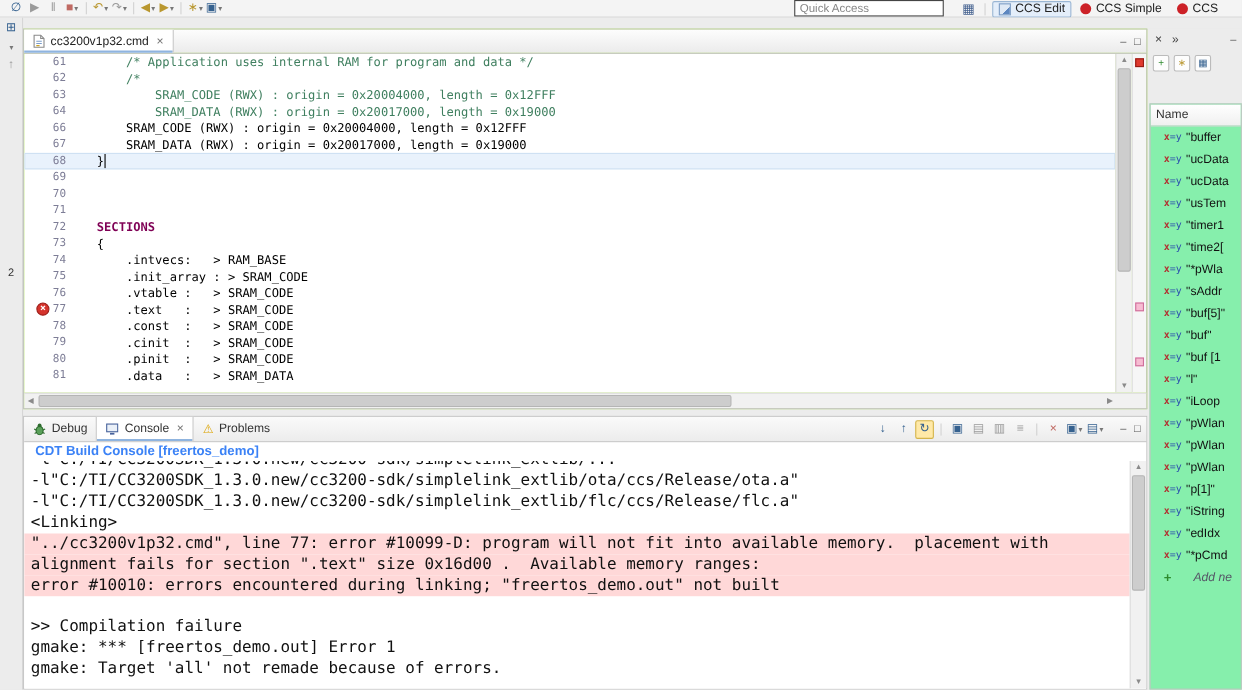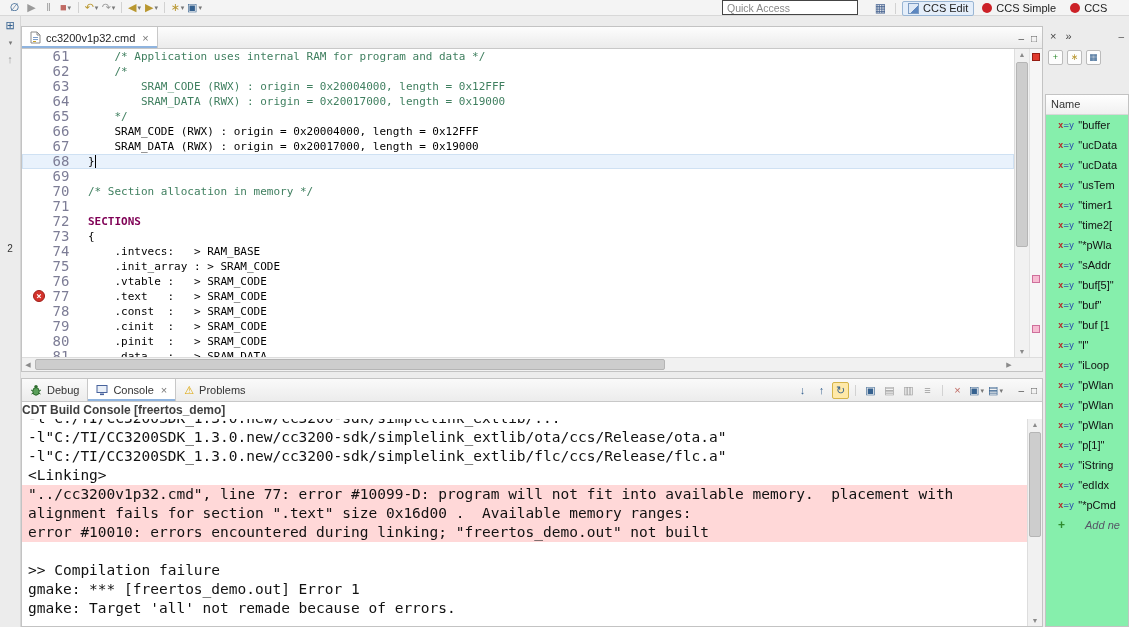"61" .ln { font-size: 14px -> 10px; text-align: center -> left }
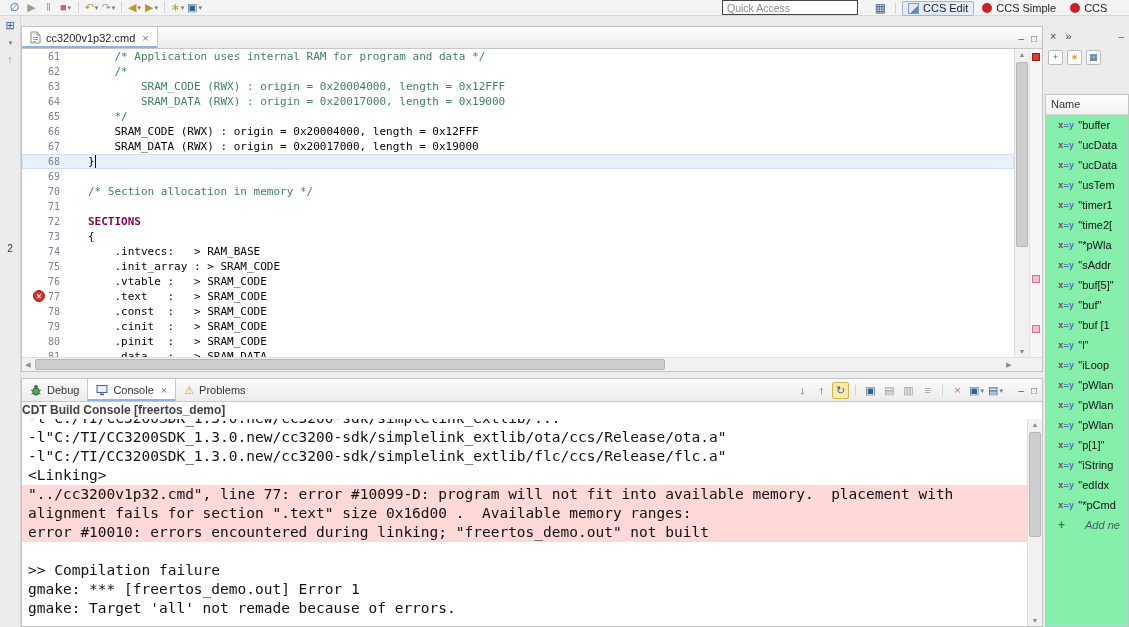"65" div.code-line { html: <div><span></span><span>65</span><span> */</span></div> -> none }
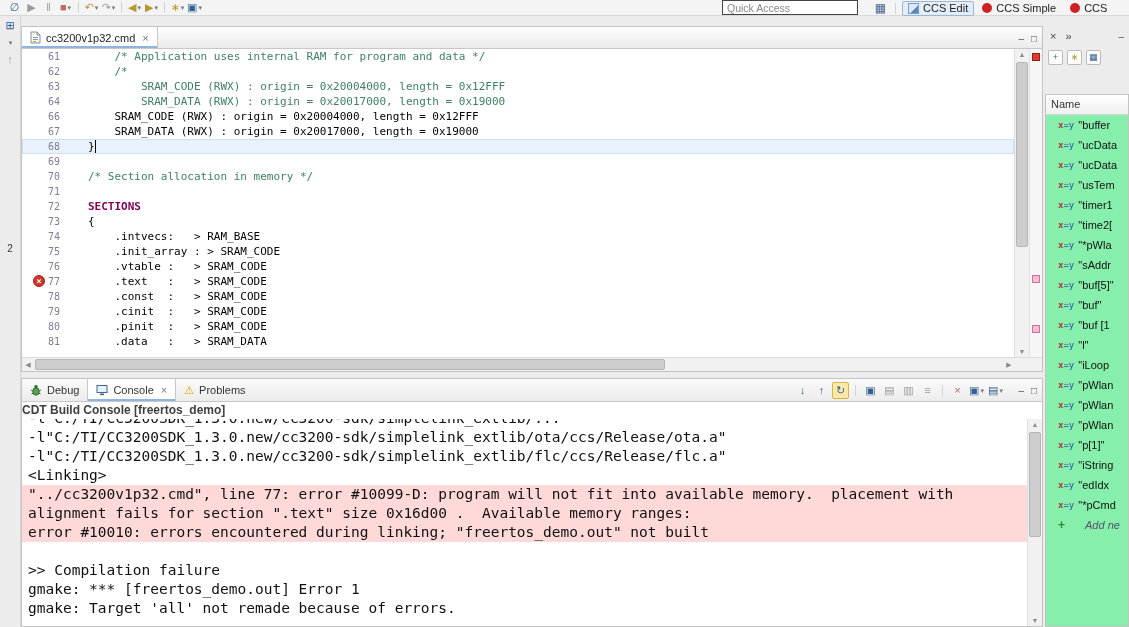"/* Section allocation in memory" span.ct { html: <span>/* Section allocation in memory */</span> -> none }
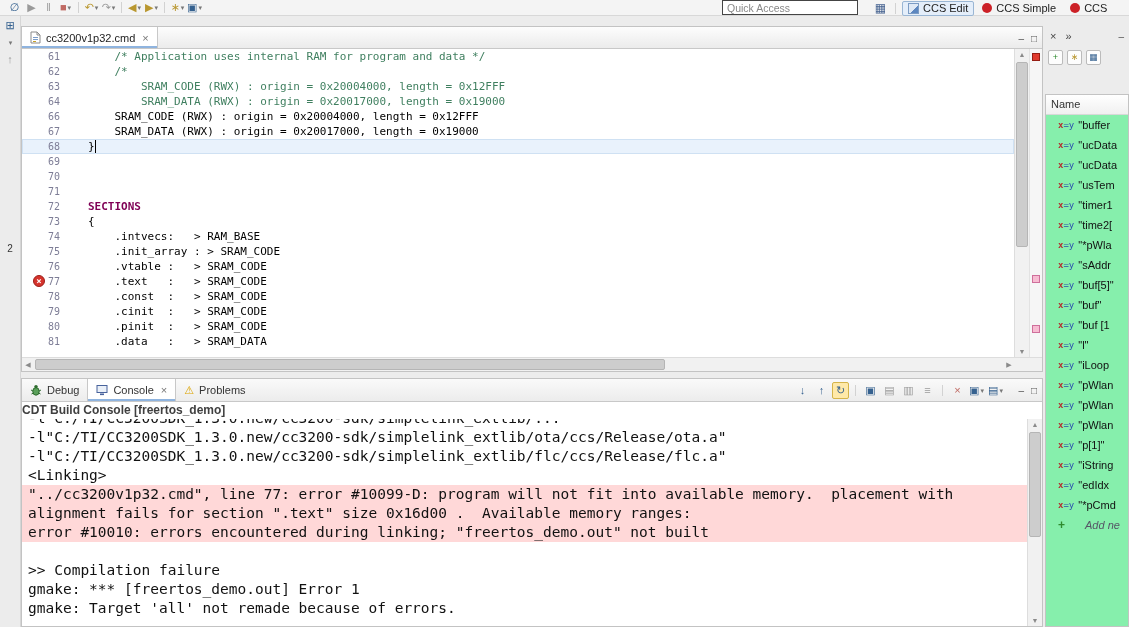"CDT Build Console [freertos_demo]" .console-title { color: #404040 -> #3b82f6; padding: 1px 0 -> 1px 10px }
